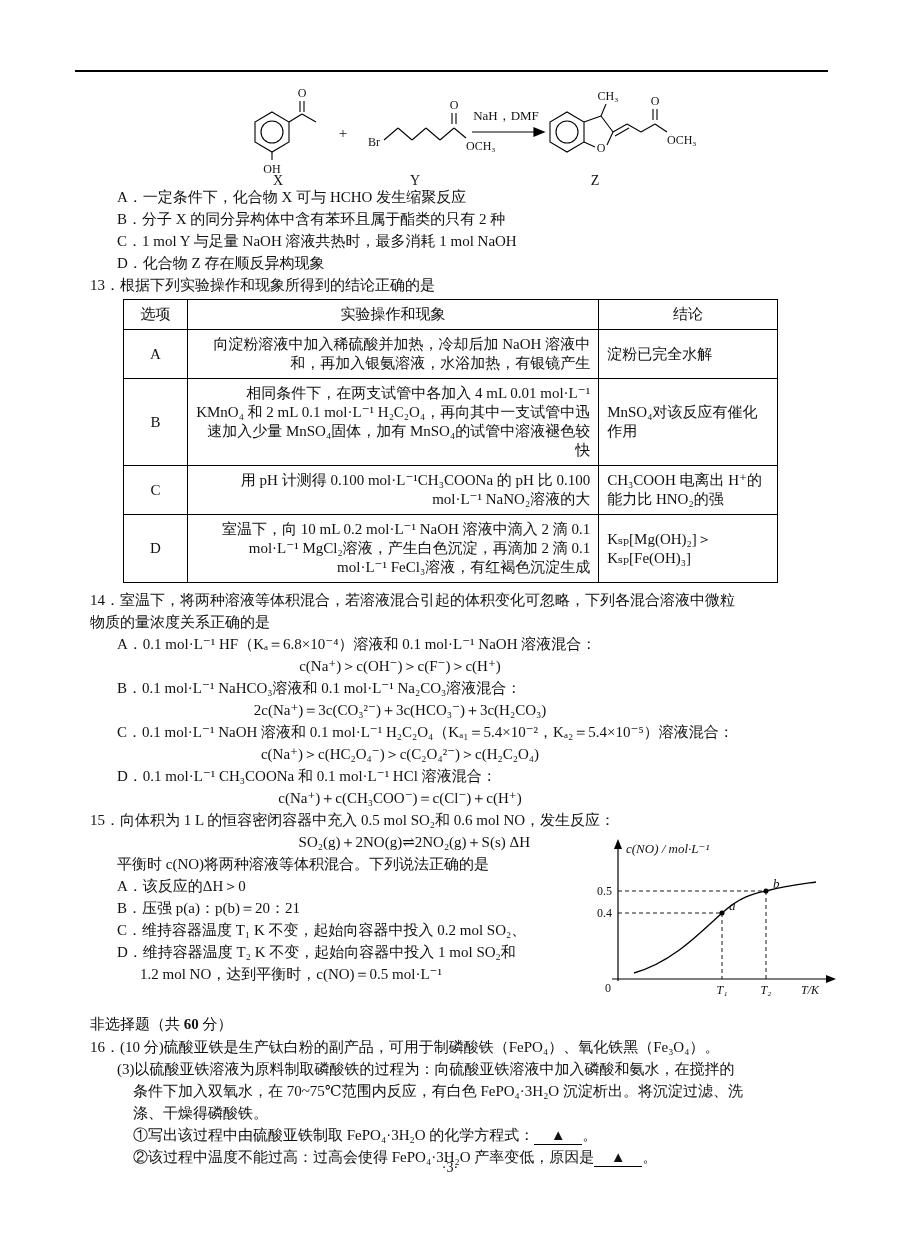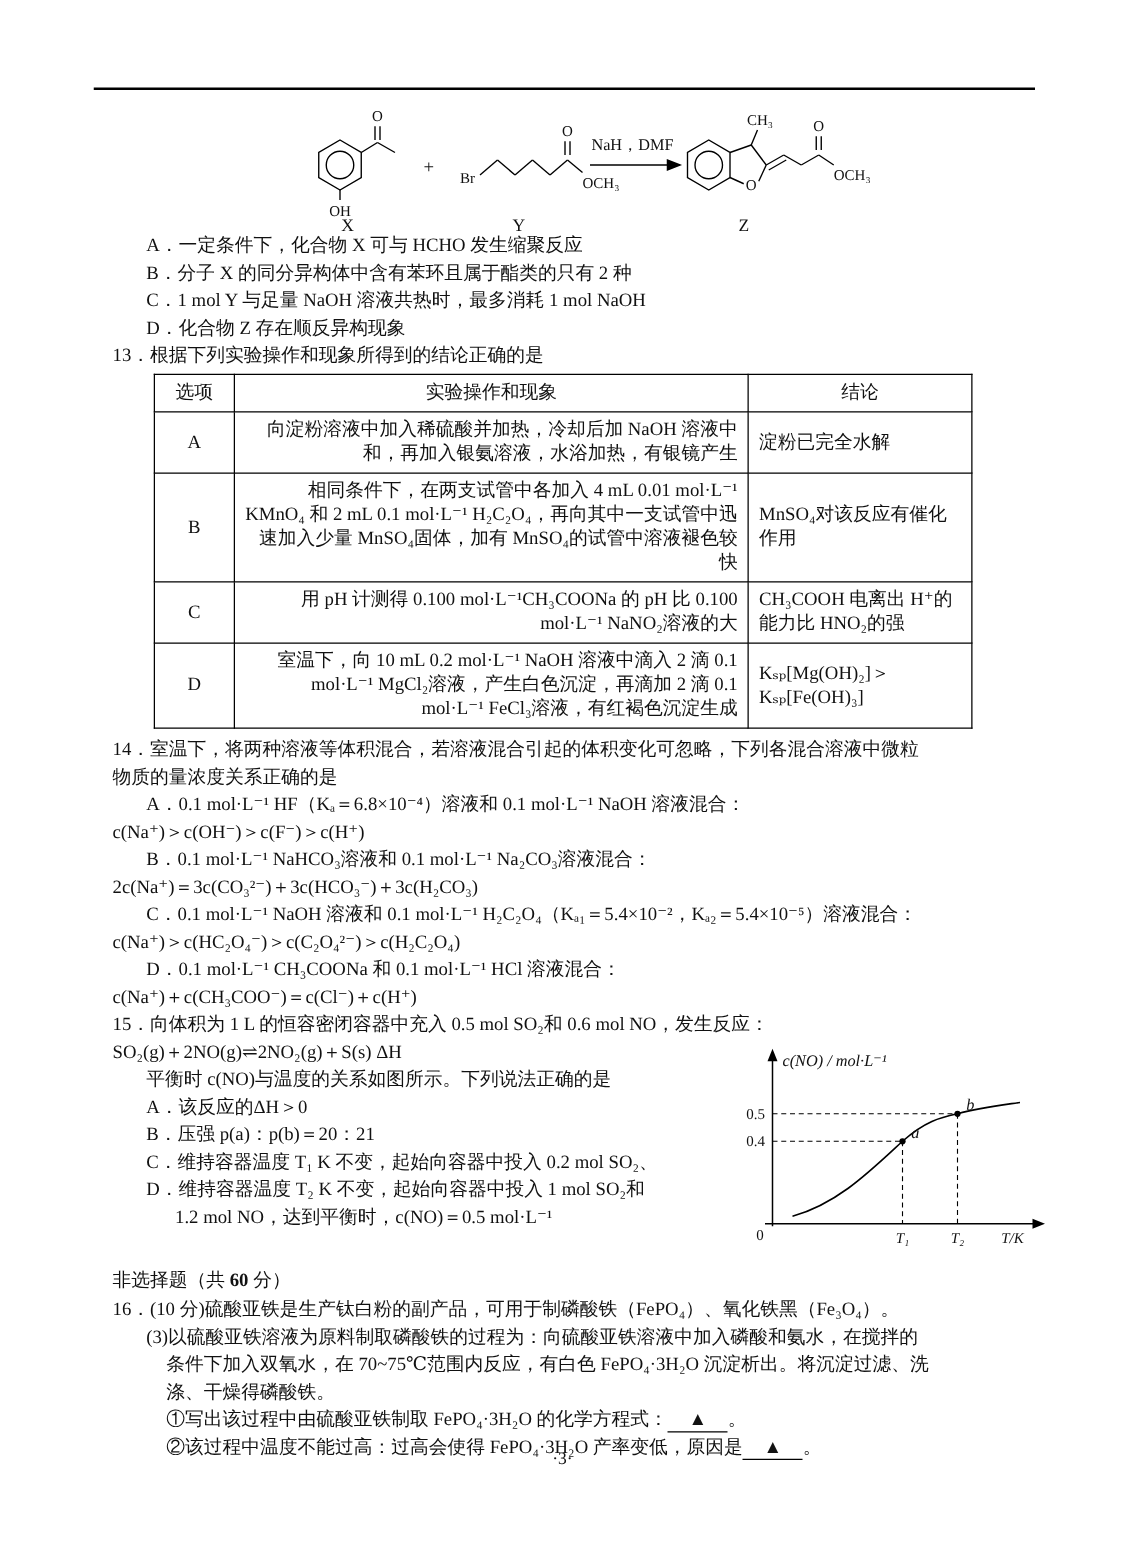"c(Na⁺)＞c(OH⁻)＞c(F⁻)＞c(H⁺)" .center-eq { text-align: none -> center }
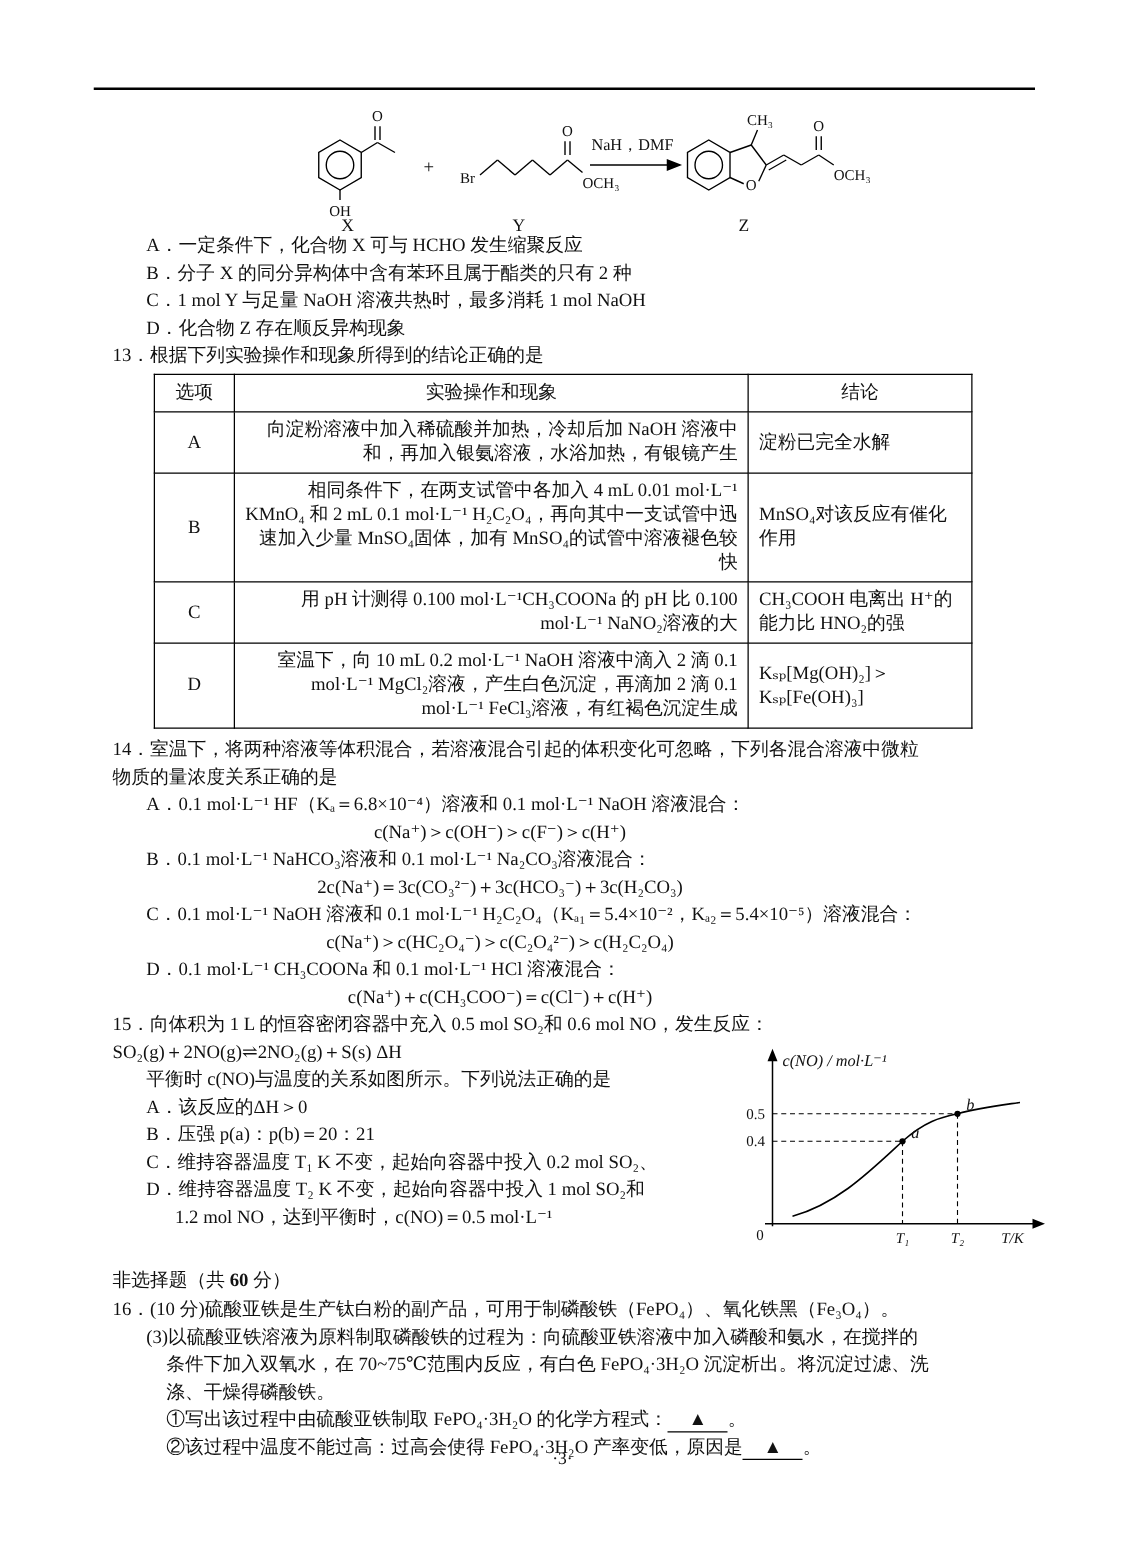"SO₂(g)＋2NO(g)⇌2NO₂(g)＋S(s) ΔH" .q15-eq { text-align: left -> right }
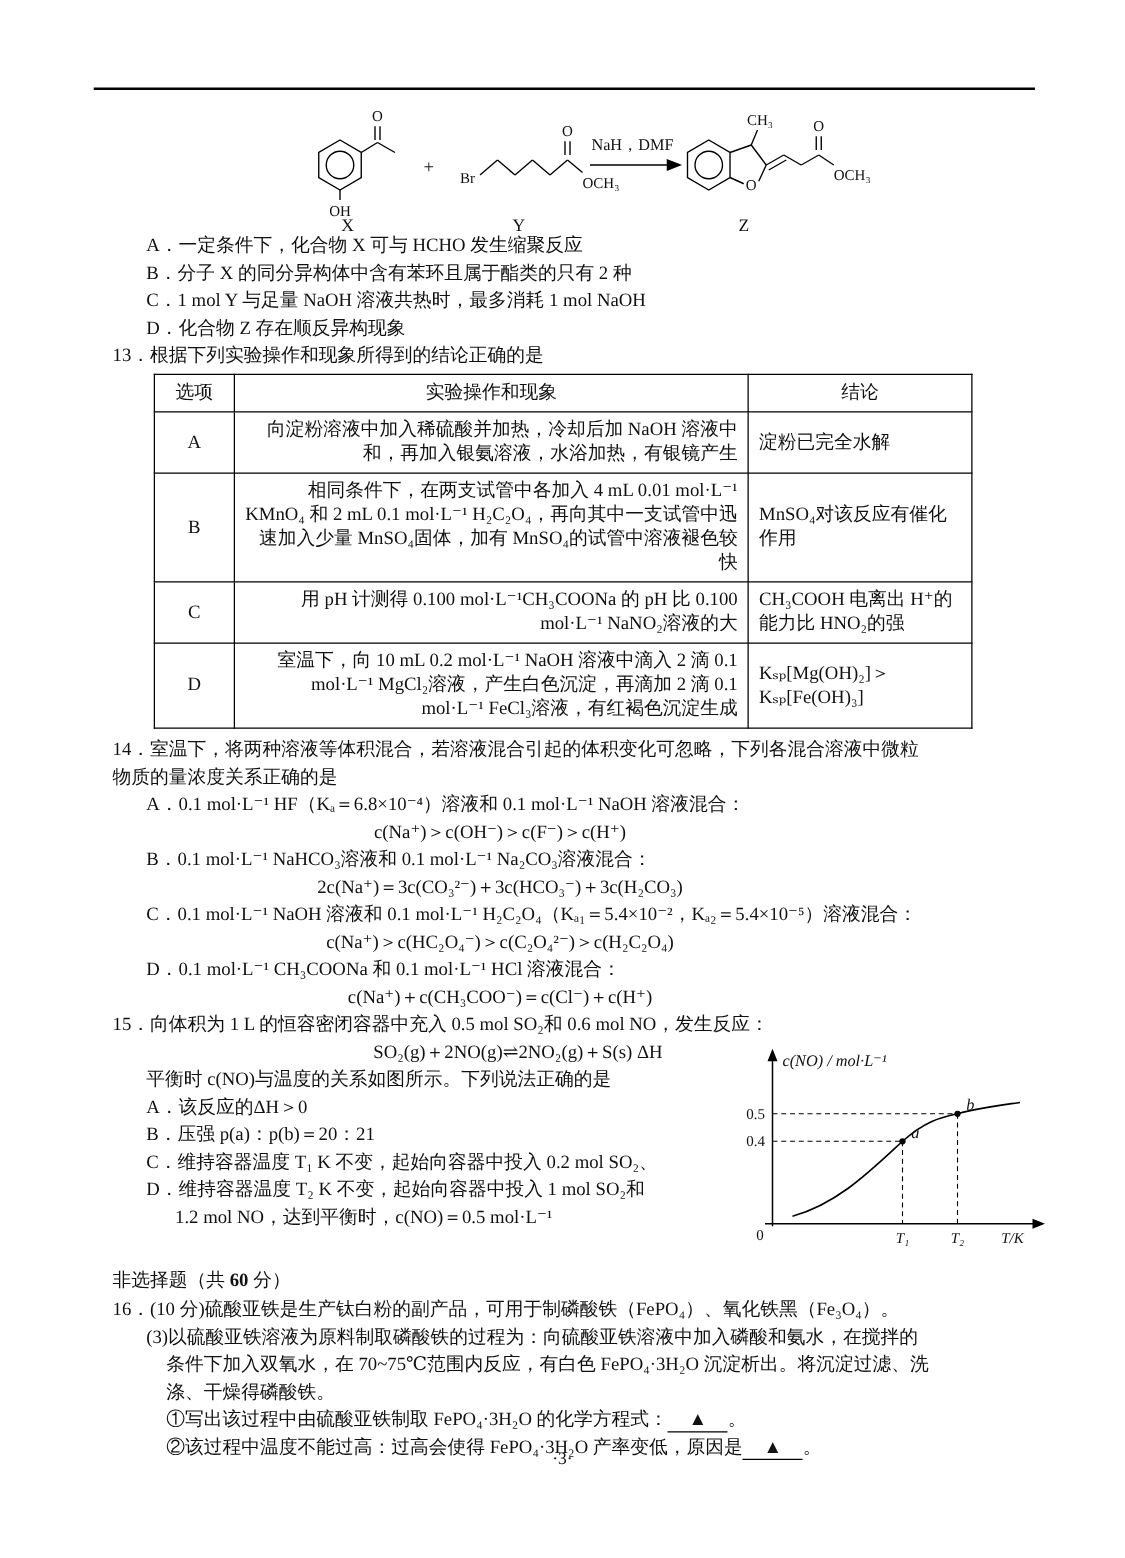"平衡时 c(NO)与温度的关系如图所示。下列说法正确的是" div.line { text: 与温度的关系如图所示 -> 将两种溶液等体积混合 }
